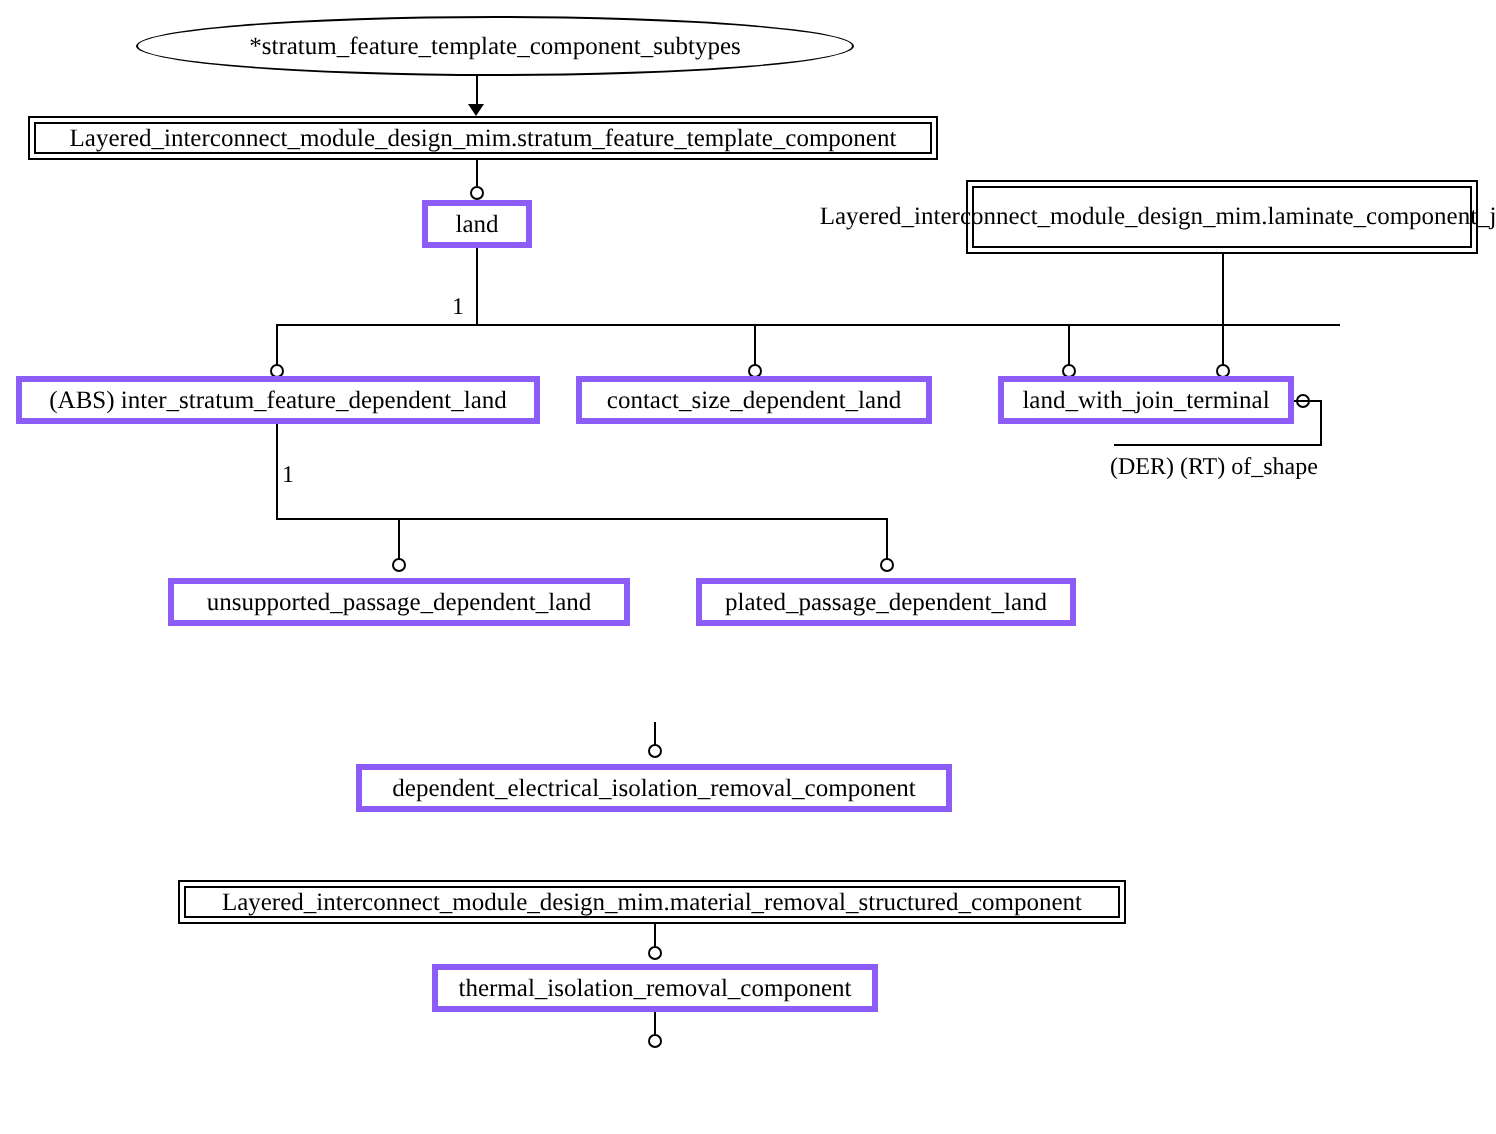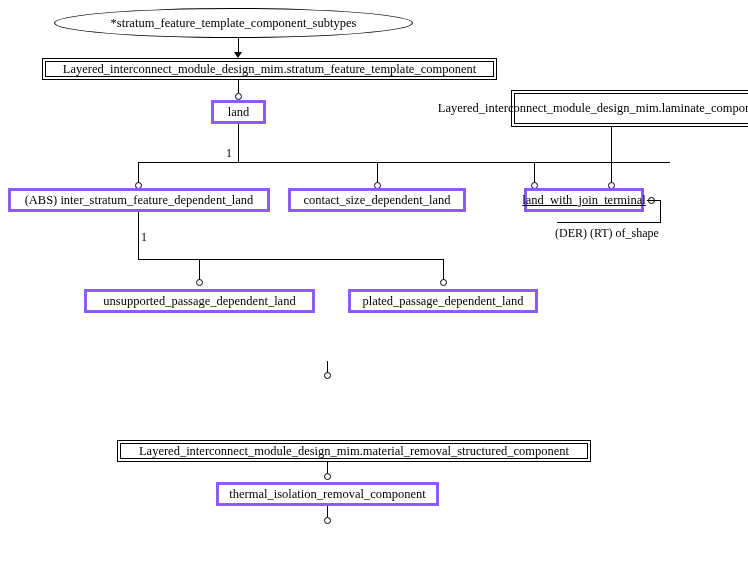"*stratum_feature_template_component_subt" div.ellipse { left: 54px -> 68px }
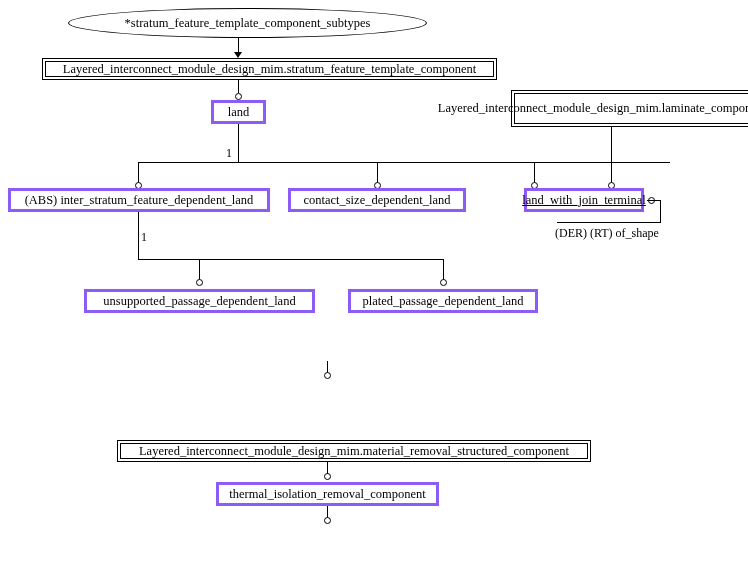"Layered_interconnect_module_design_mim.s" .node.double { margin-left: 28px -> none }
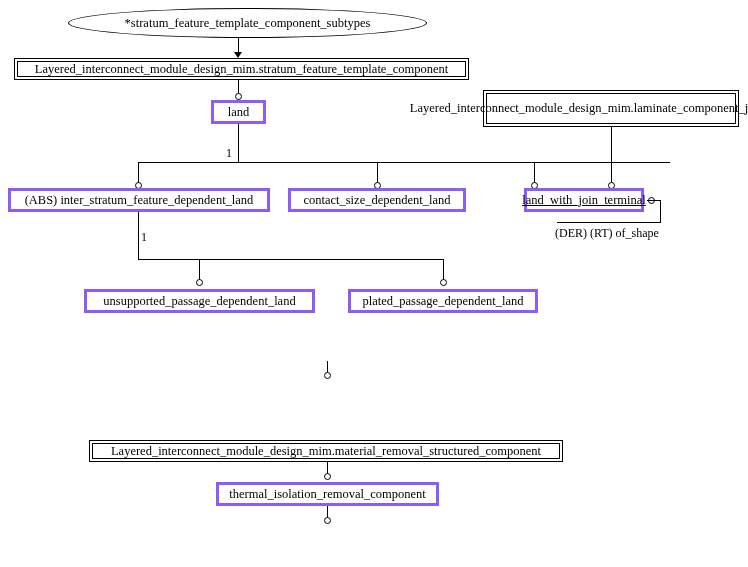"land_with_join_terminal" div.node { left: 524px -> 499px; text-decoration: underline -> none; width: 120px -> 148px }
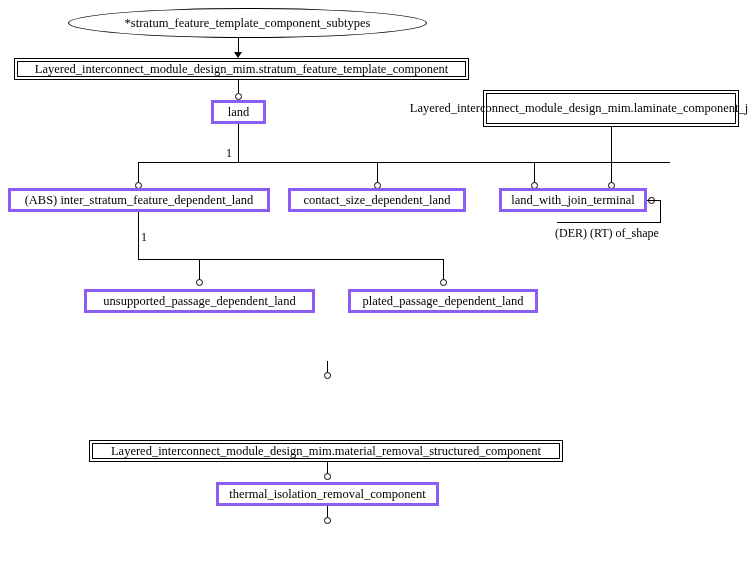"dependent_electrical_isolation_removal_c" div.node { html: none -> <div> <span>dependent_electrical_isolation_removal_component</span> </div> }
